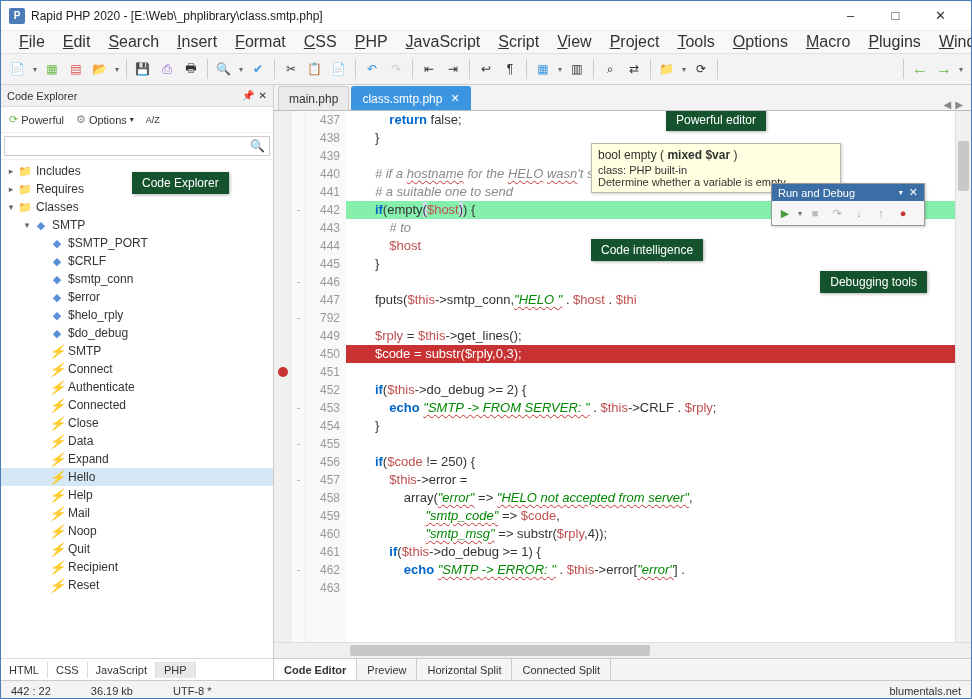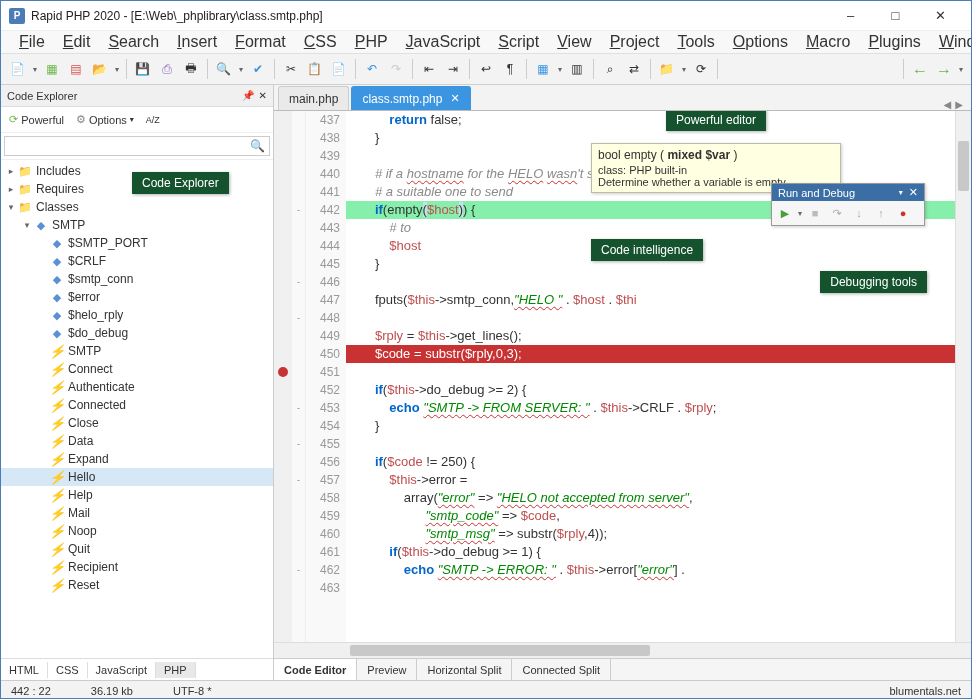"448" div.ln { text: 448 -> 792 }
